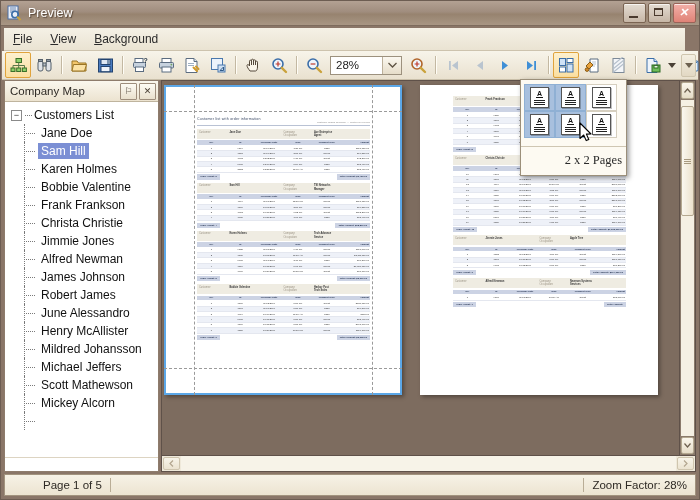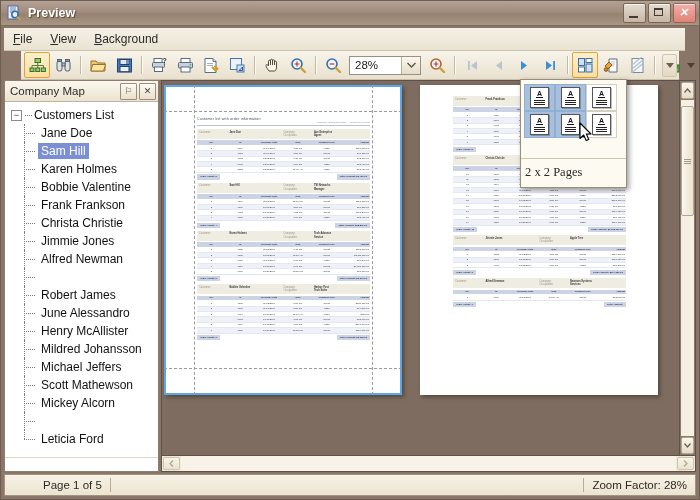"Preview" #titlebar .tb-title { font-weight: bold -> normal }
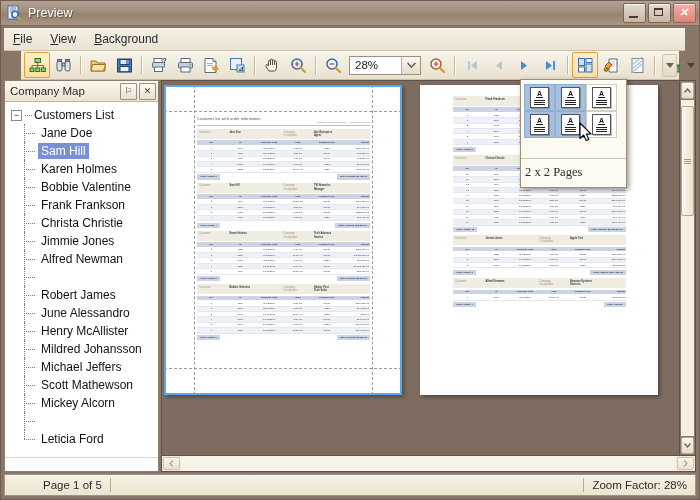"28%" #toolbar { margin: 0 20px -> 0 1px }
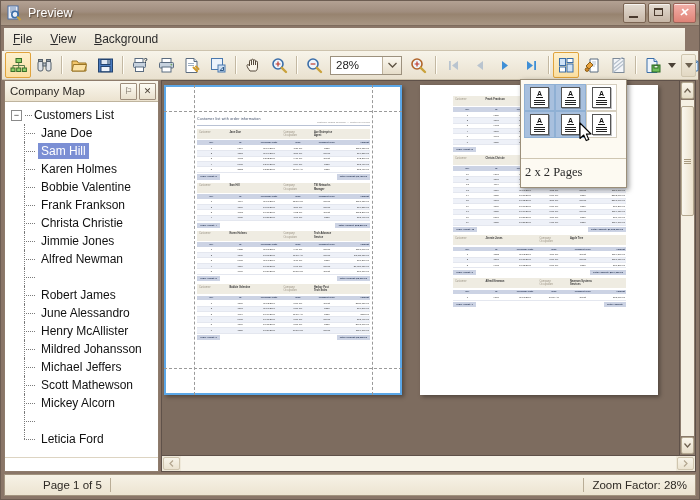"2 x 2 Pages" #layout-tip { margin: 18px 0 0 0 -> 6px 0 0 0; text-align: left -> right }
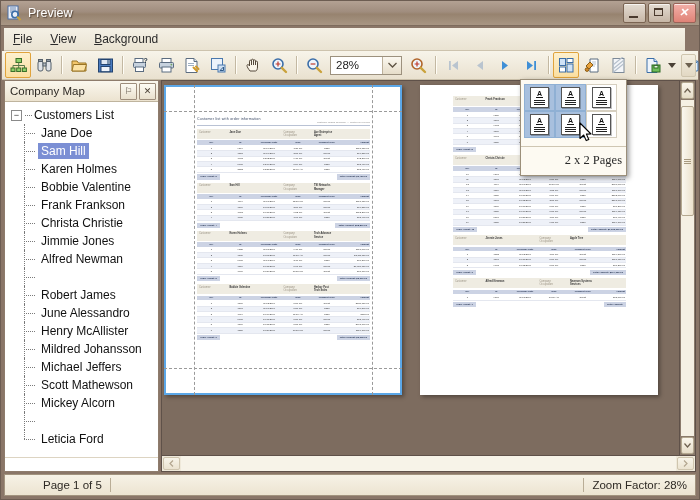"James Johnson" span.lbl { html: none -> <span>James Johnson</span> }
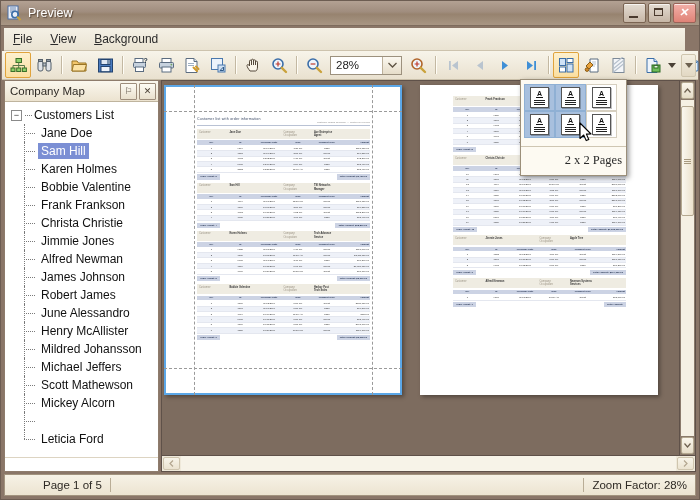"Leticia Ford" div.tchild { html: <div> <span></span> <span></span> <span>Leticia Ford</span> </div> -> none }
